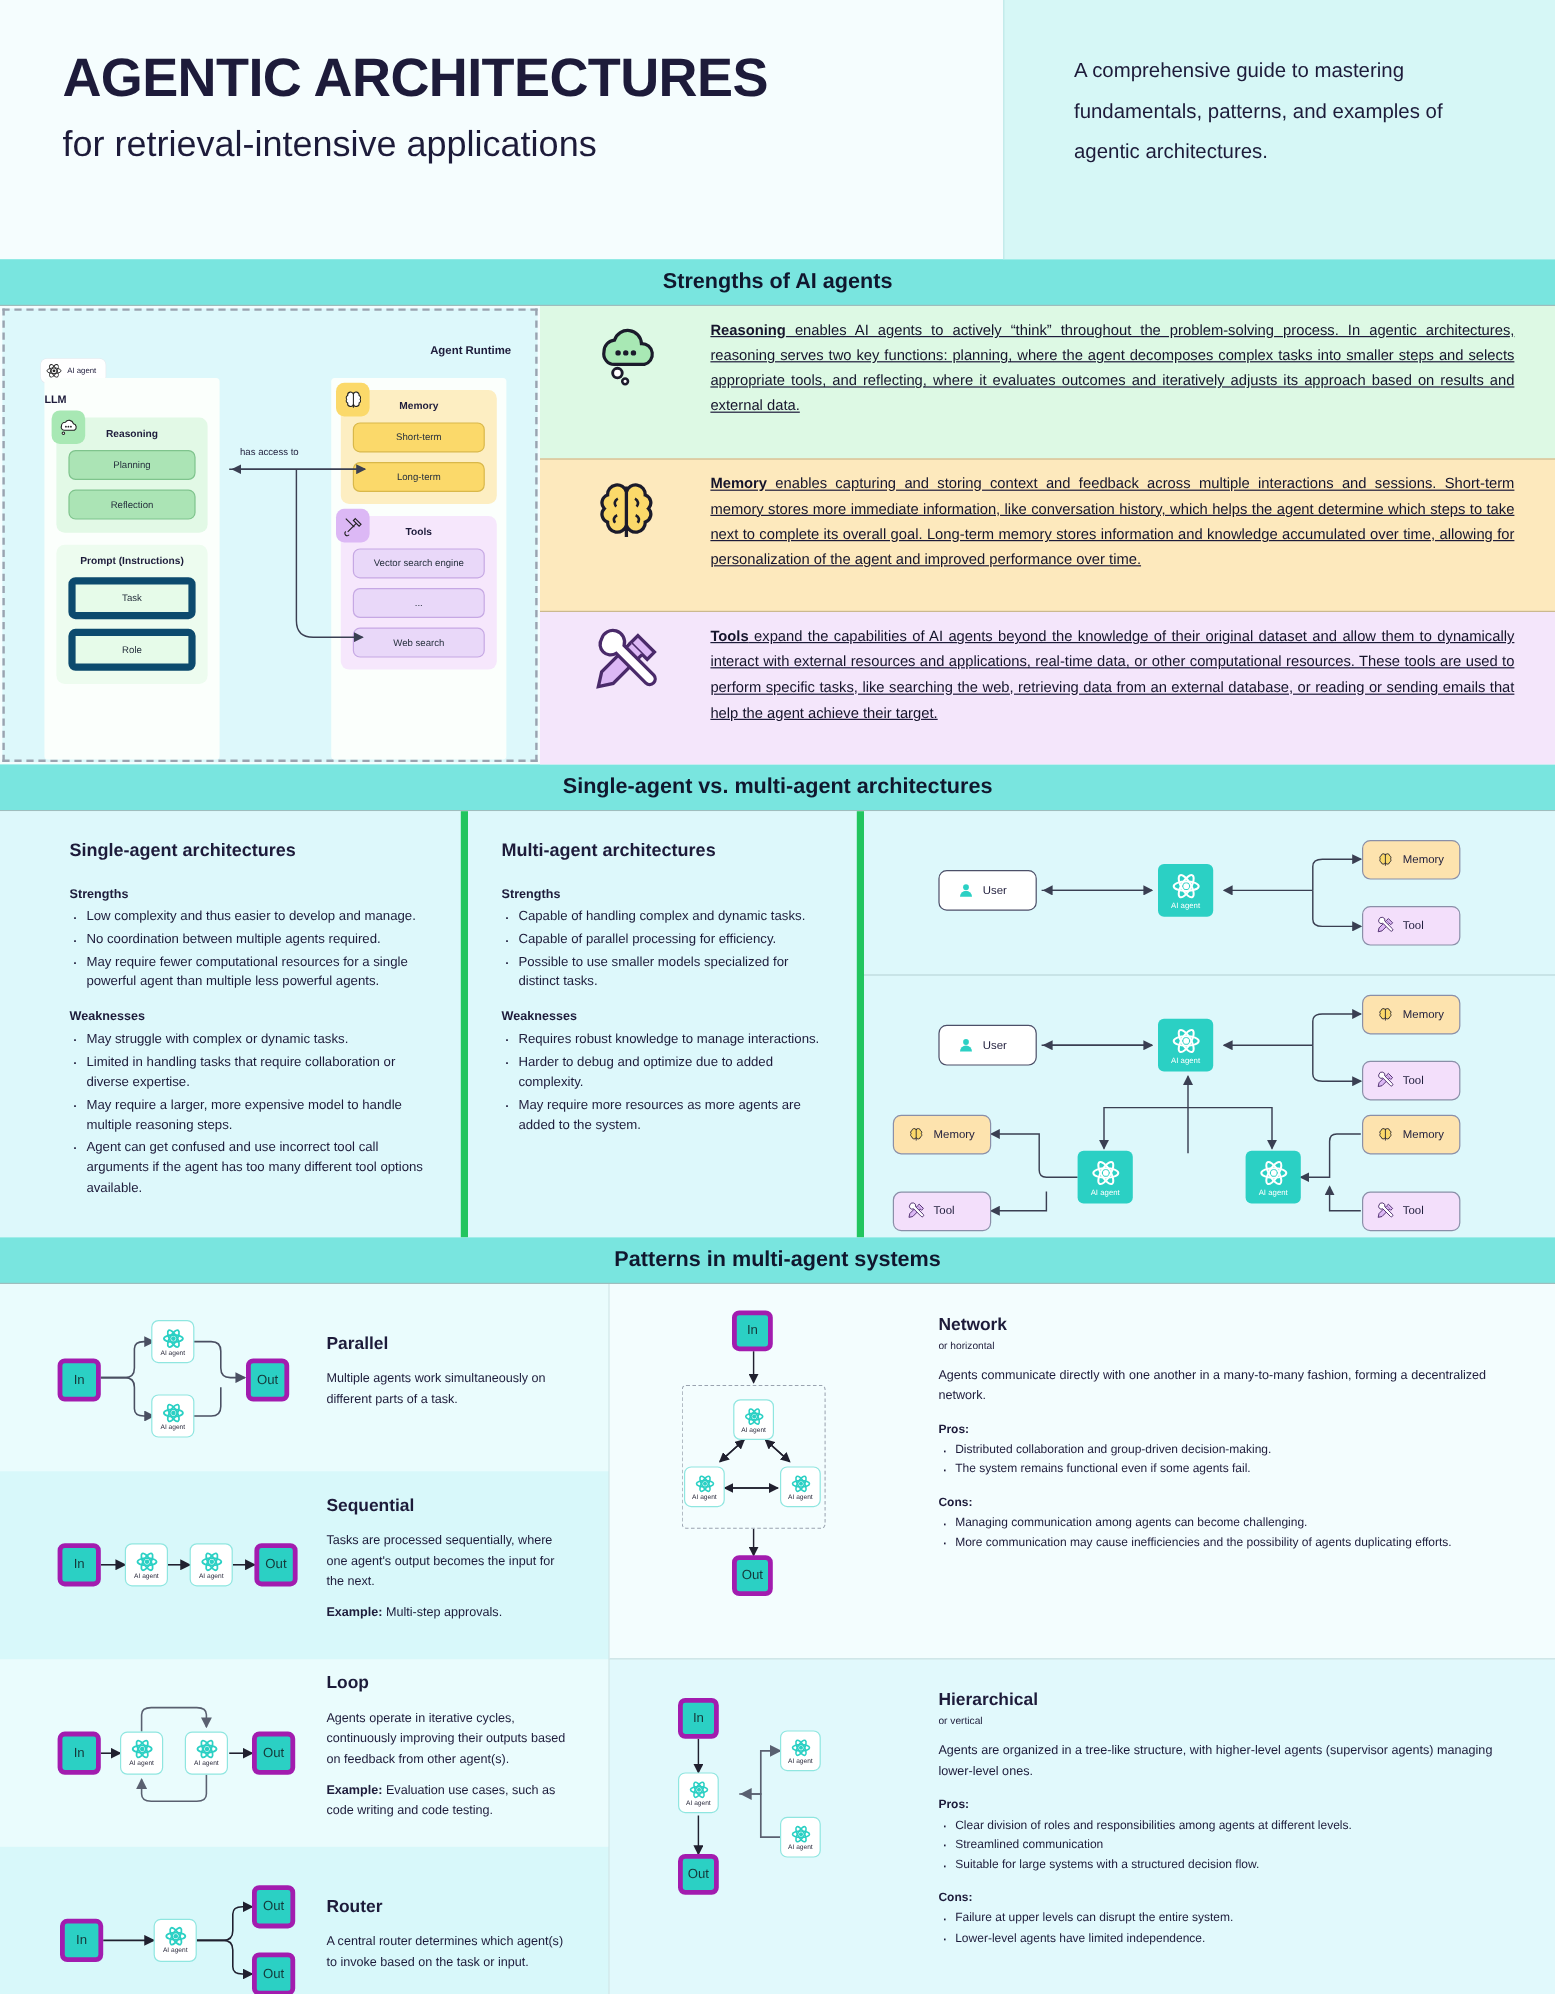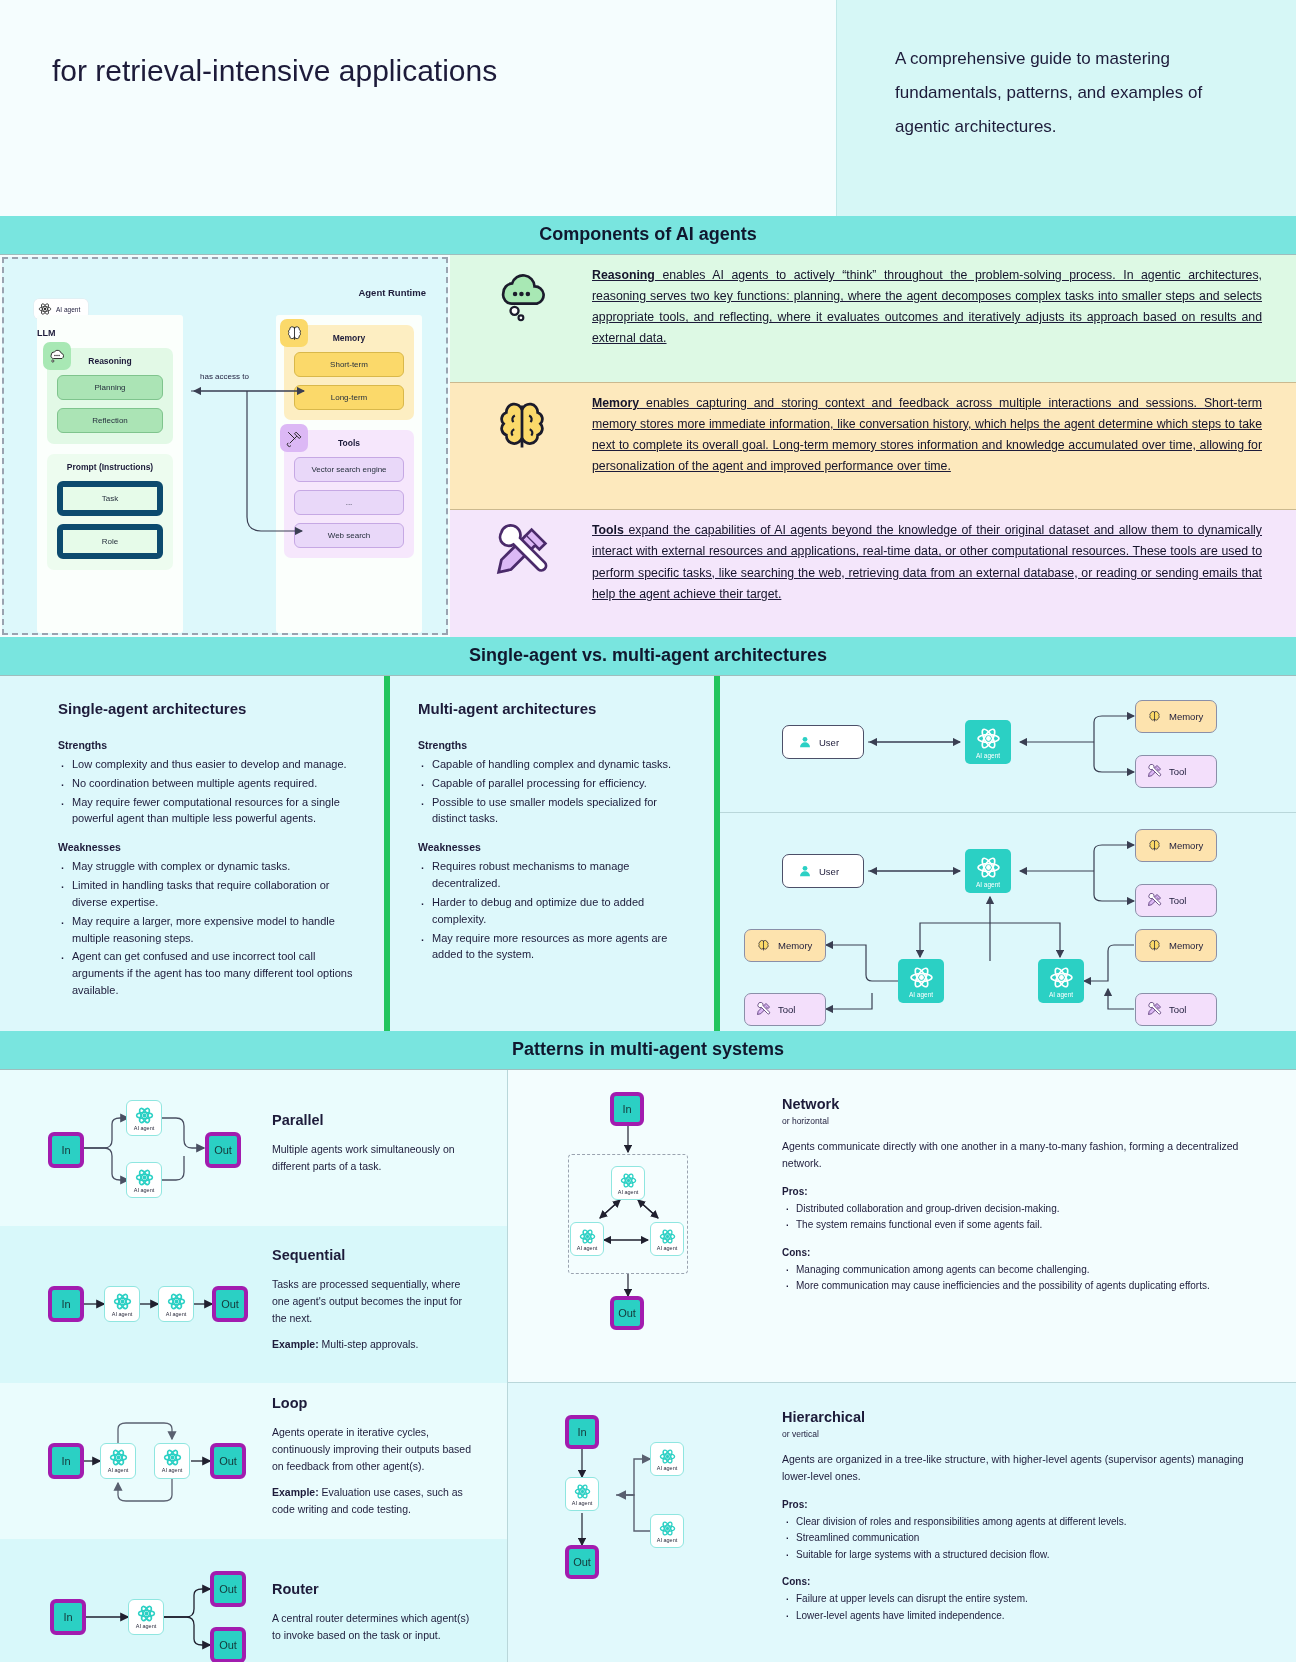"AGENTIC ARCHITECTURES" div.title { html: none -> <div>AGENTIC ARCHITECTURES</div> }
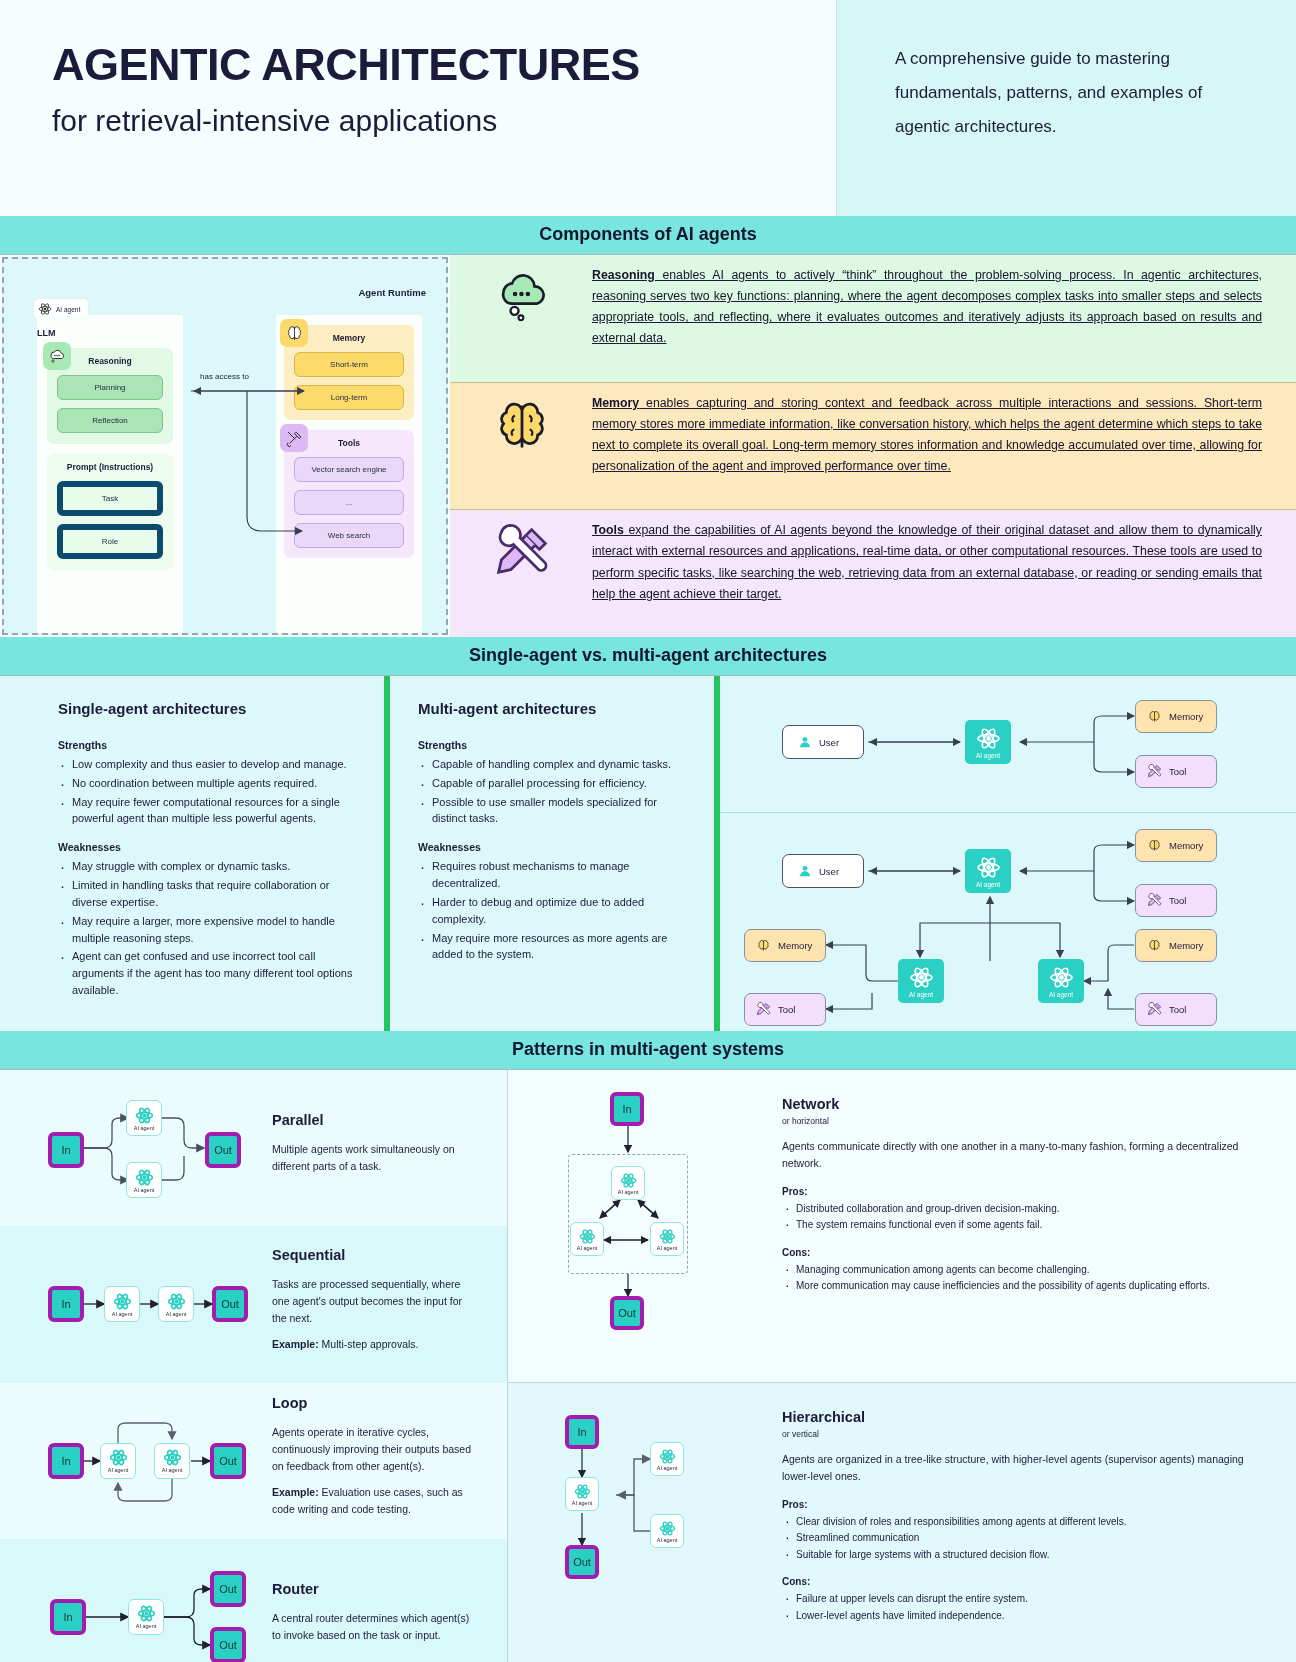"Components of AI agents" div.section-bar { text: Components -> Strengths }
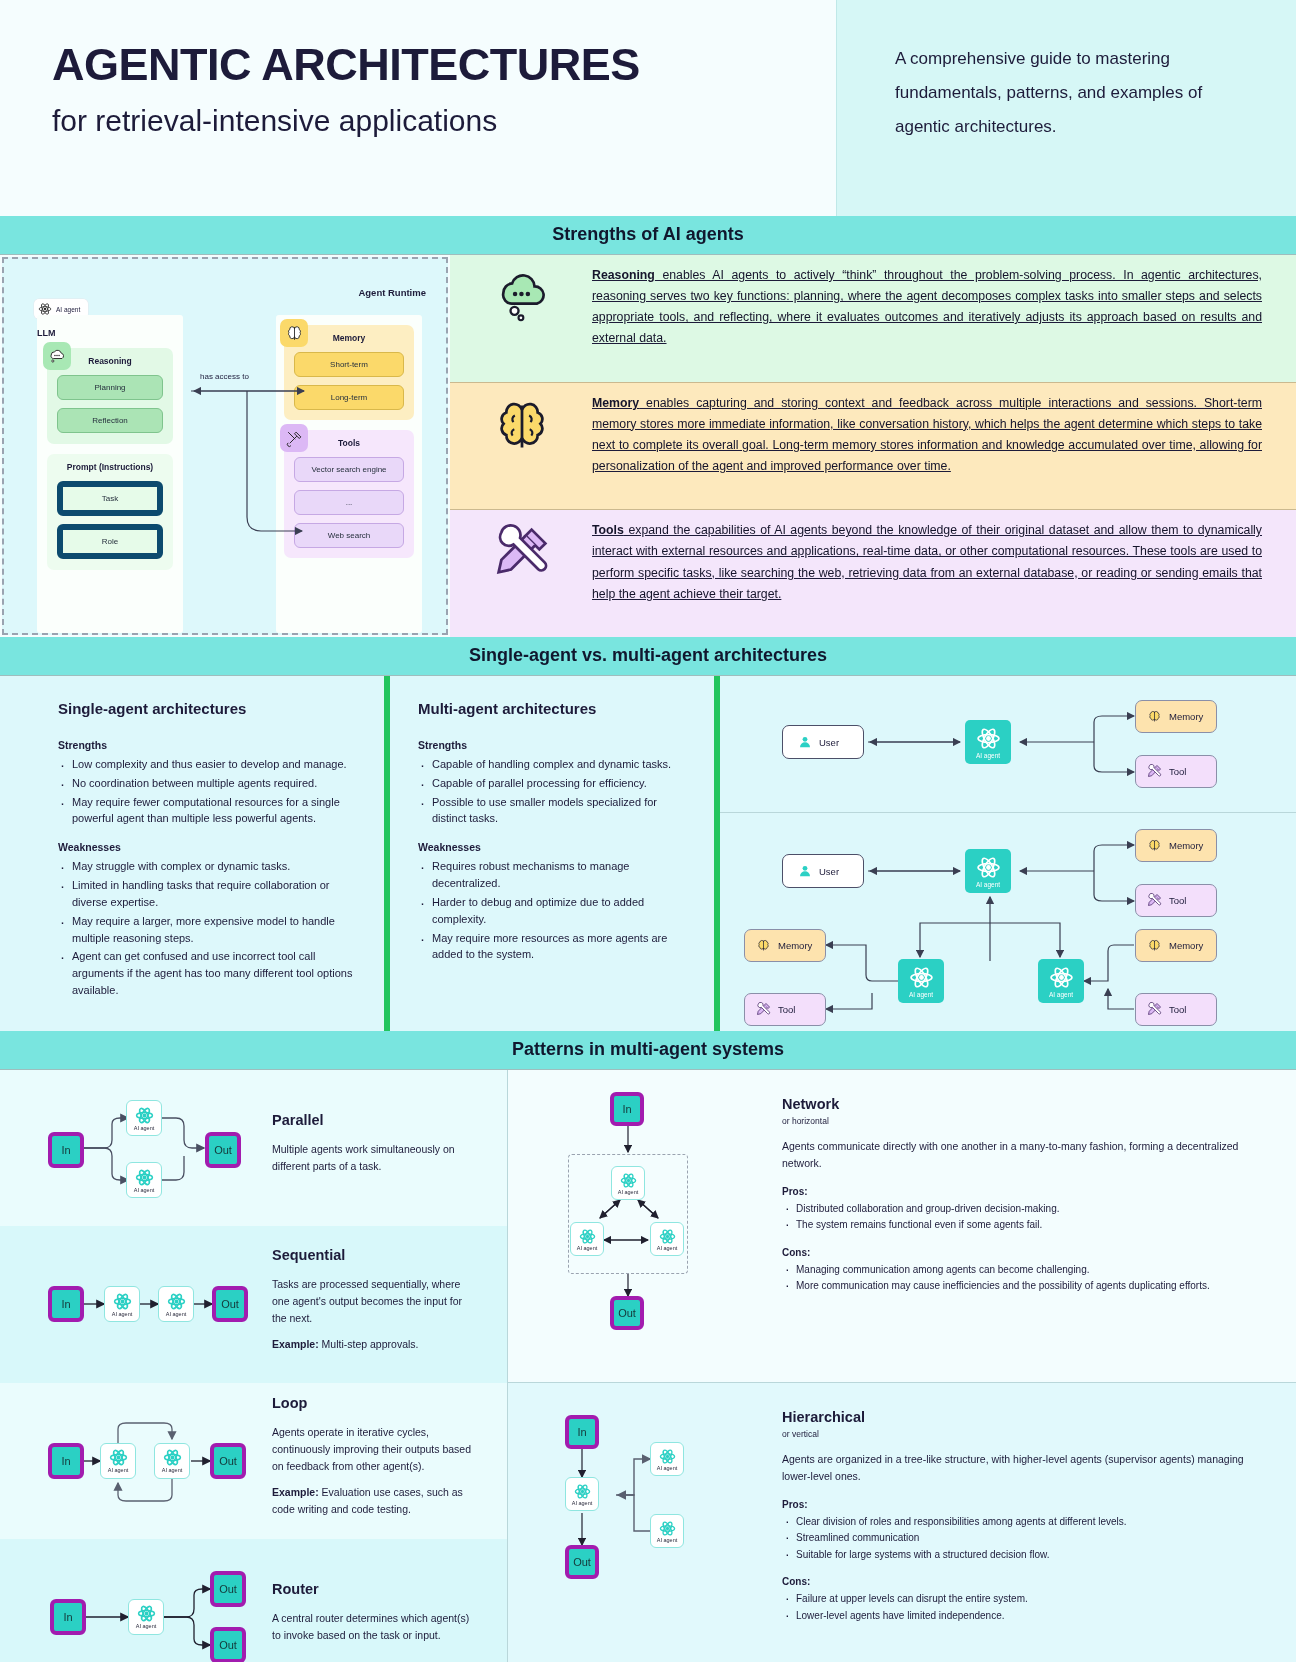"Requires robust mechanisms to manage" li { text: mechanisms to manage decentralized -> knowledge to manage interactions }
